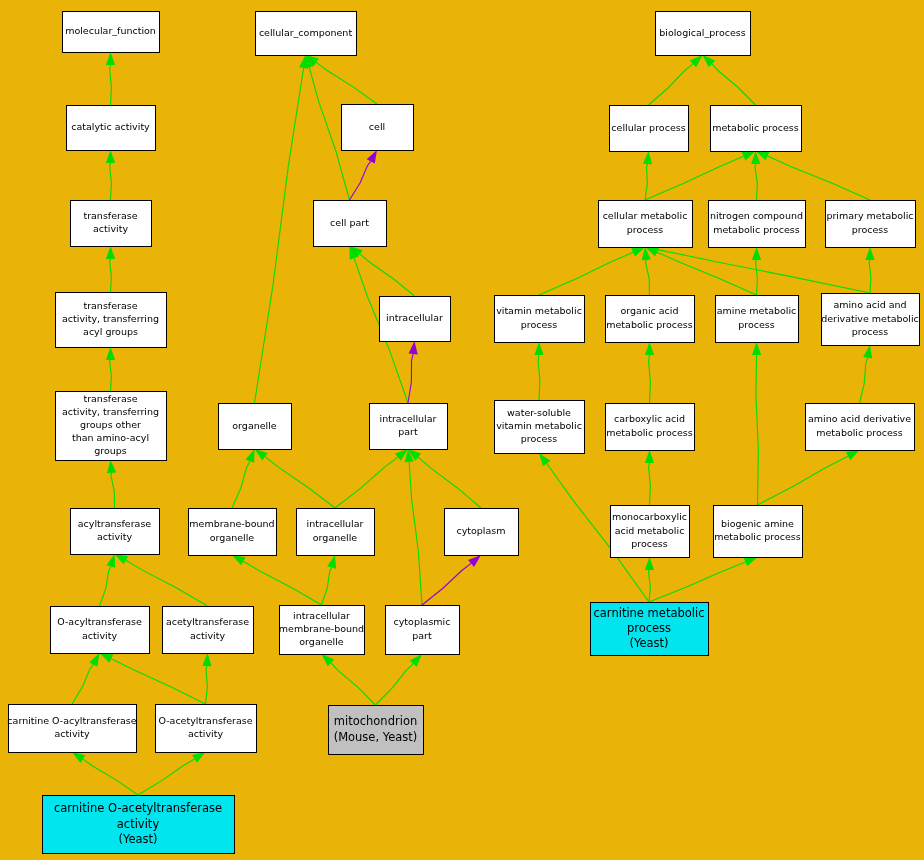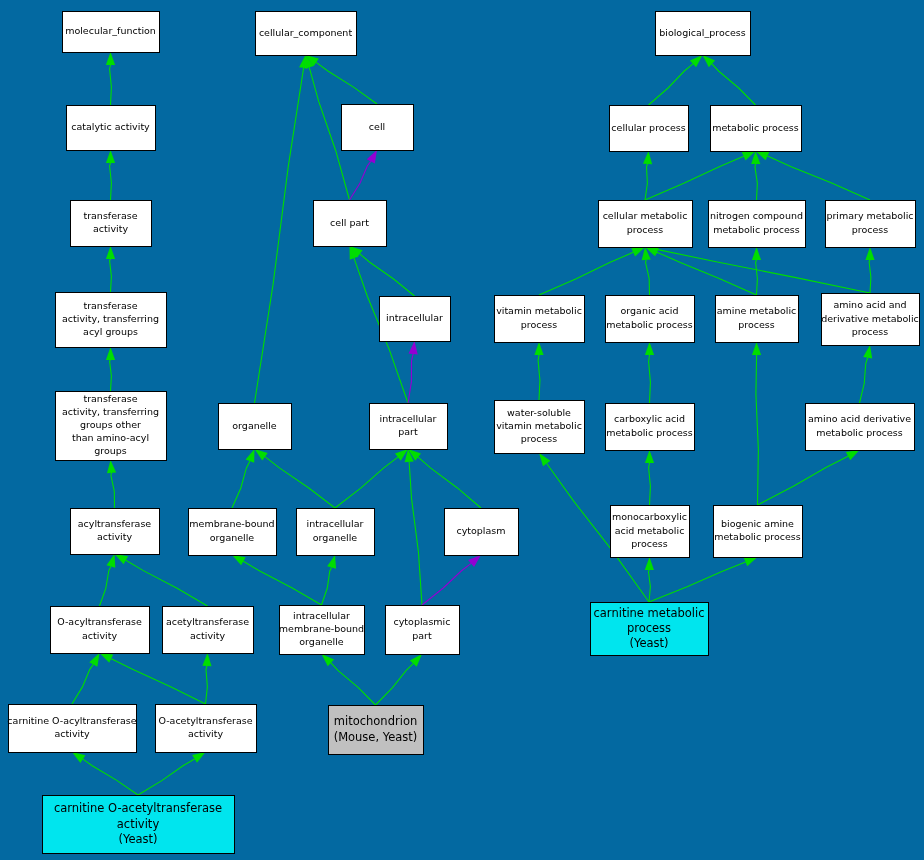"molecular_function" #canvas-wrap { background: #0369a1 -> #eab308 }
